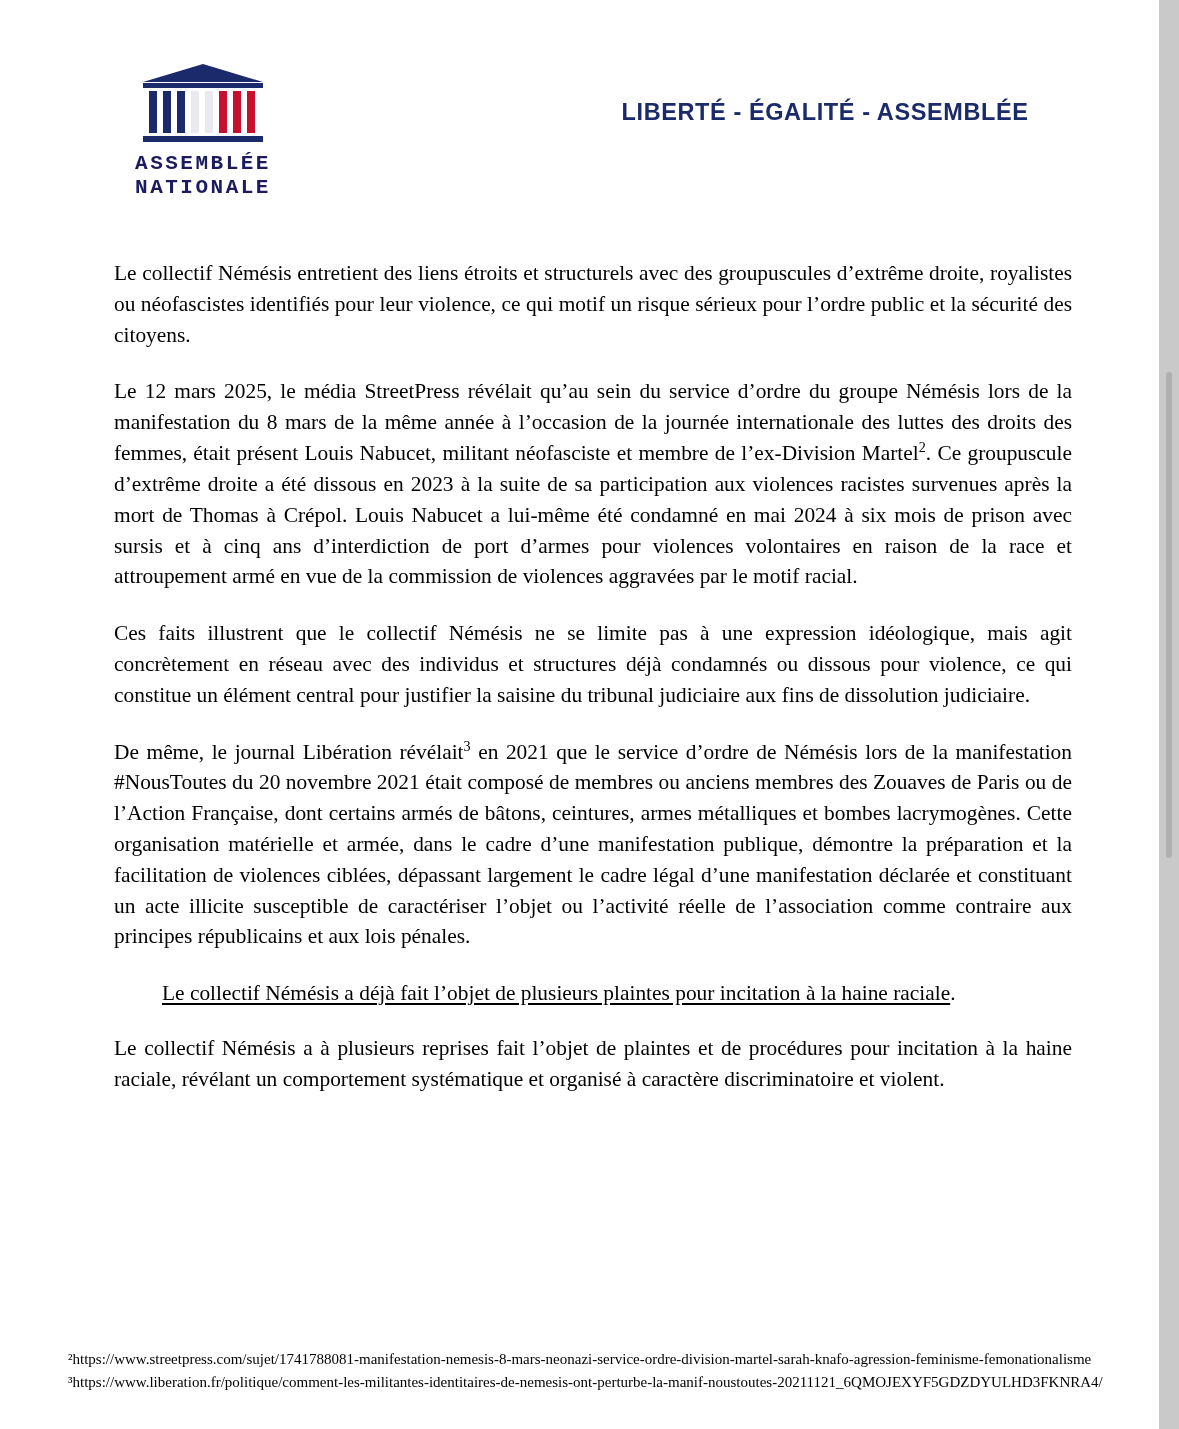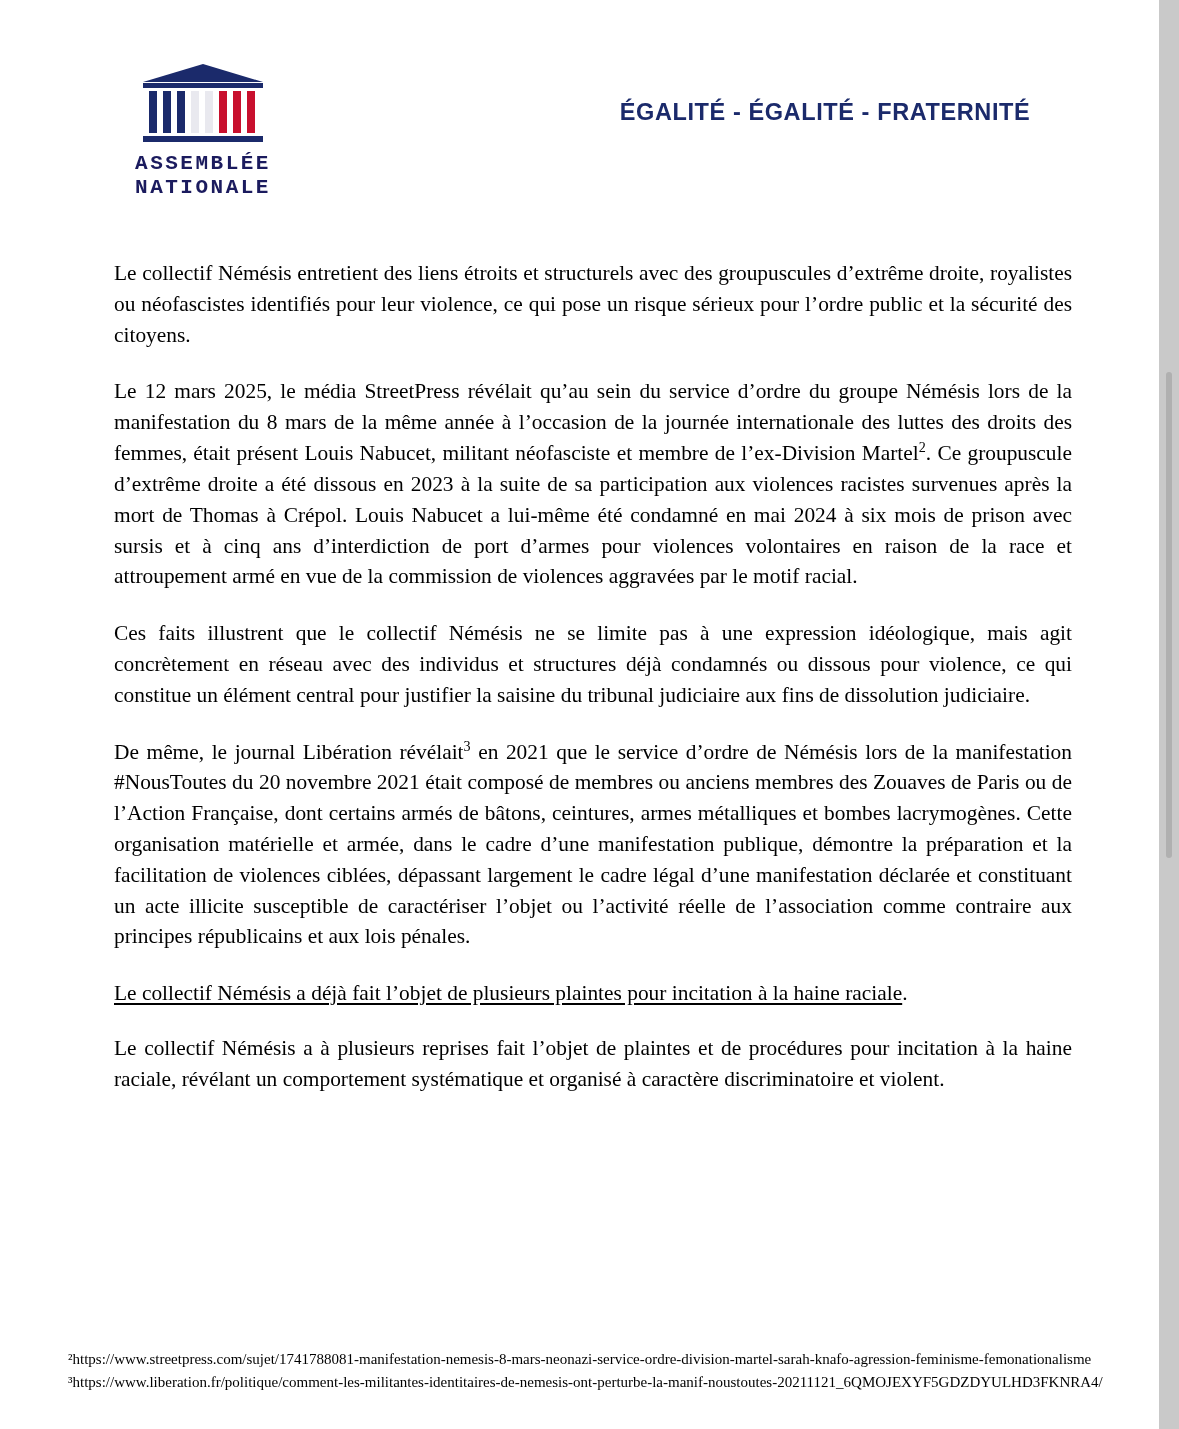"ÉGALITÉ - ÉGALITÉ - FRATERNITÉ" div.rf-sub { text: ÉGALITÉ - ÉGALITÉ - FRATERNITÉ -> LIBERTÉ - ÉGALITÉ - ASSEMBLÉE }
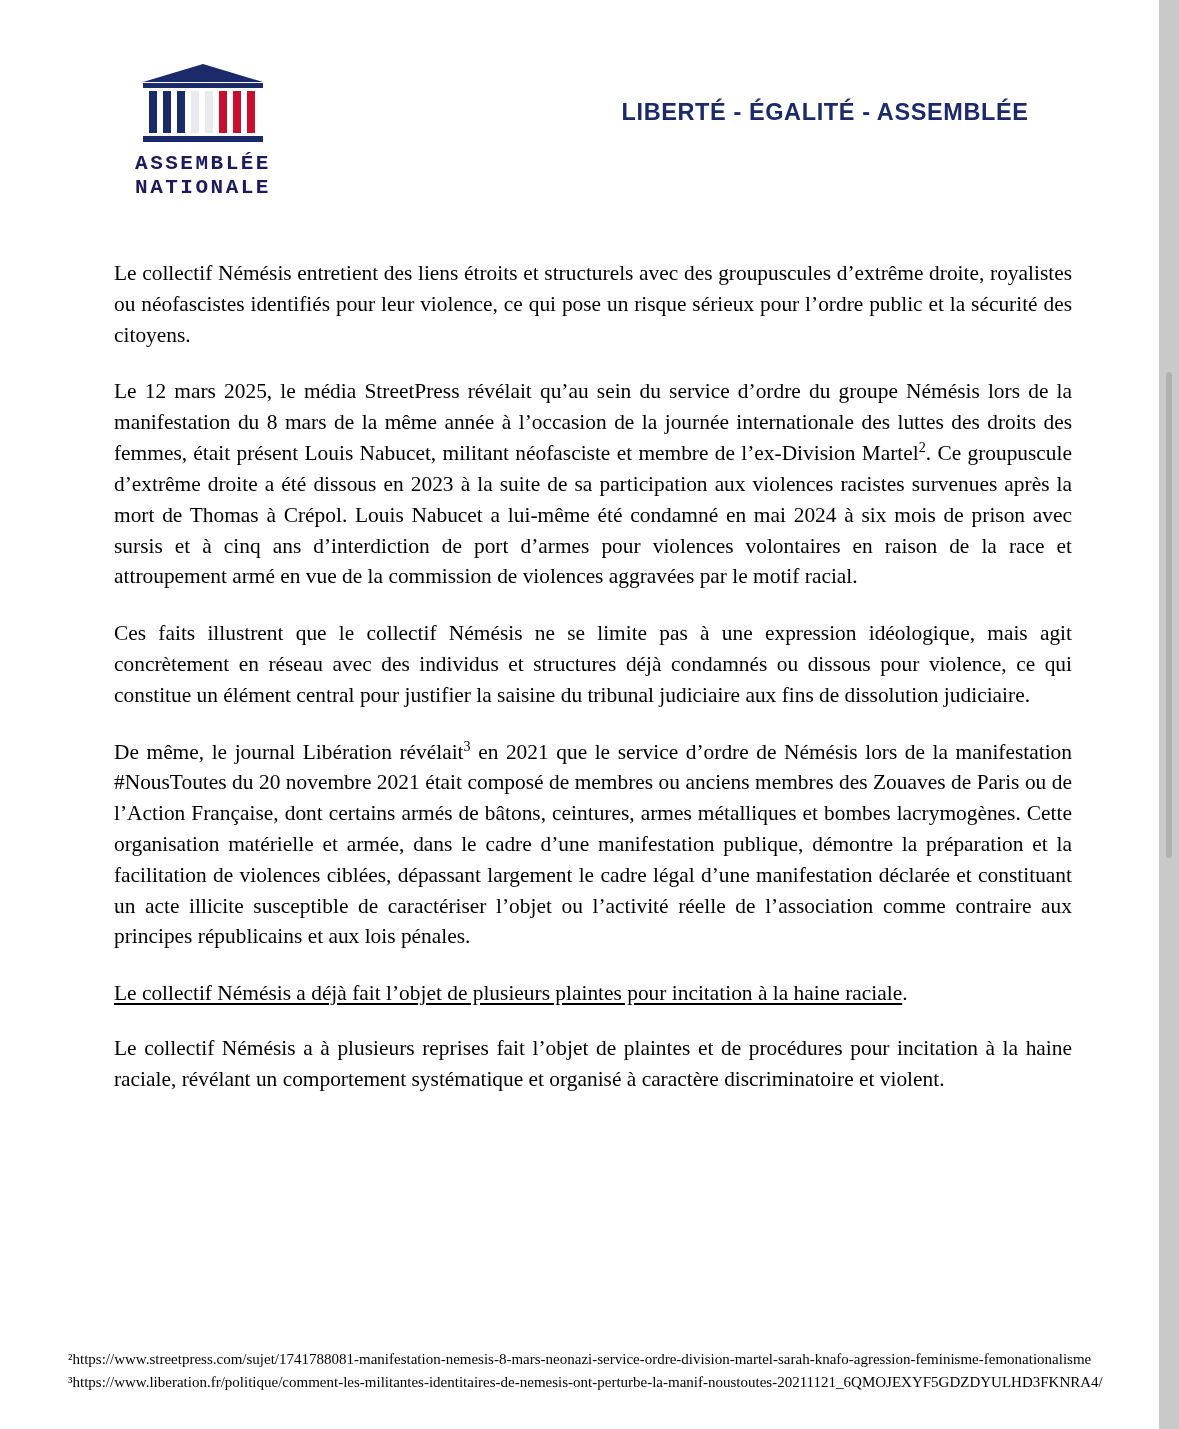"Le collectif Némésis entretient des" p { text: pose -> motif }
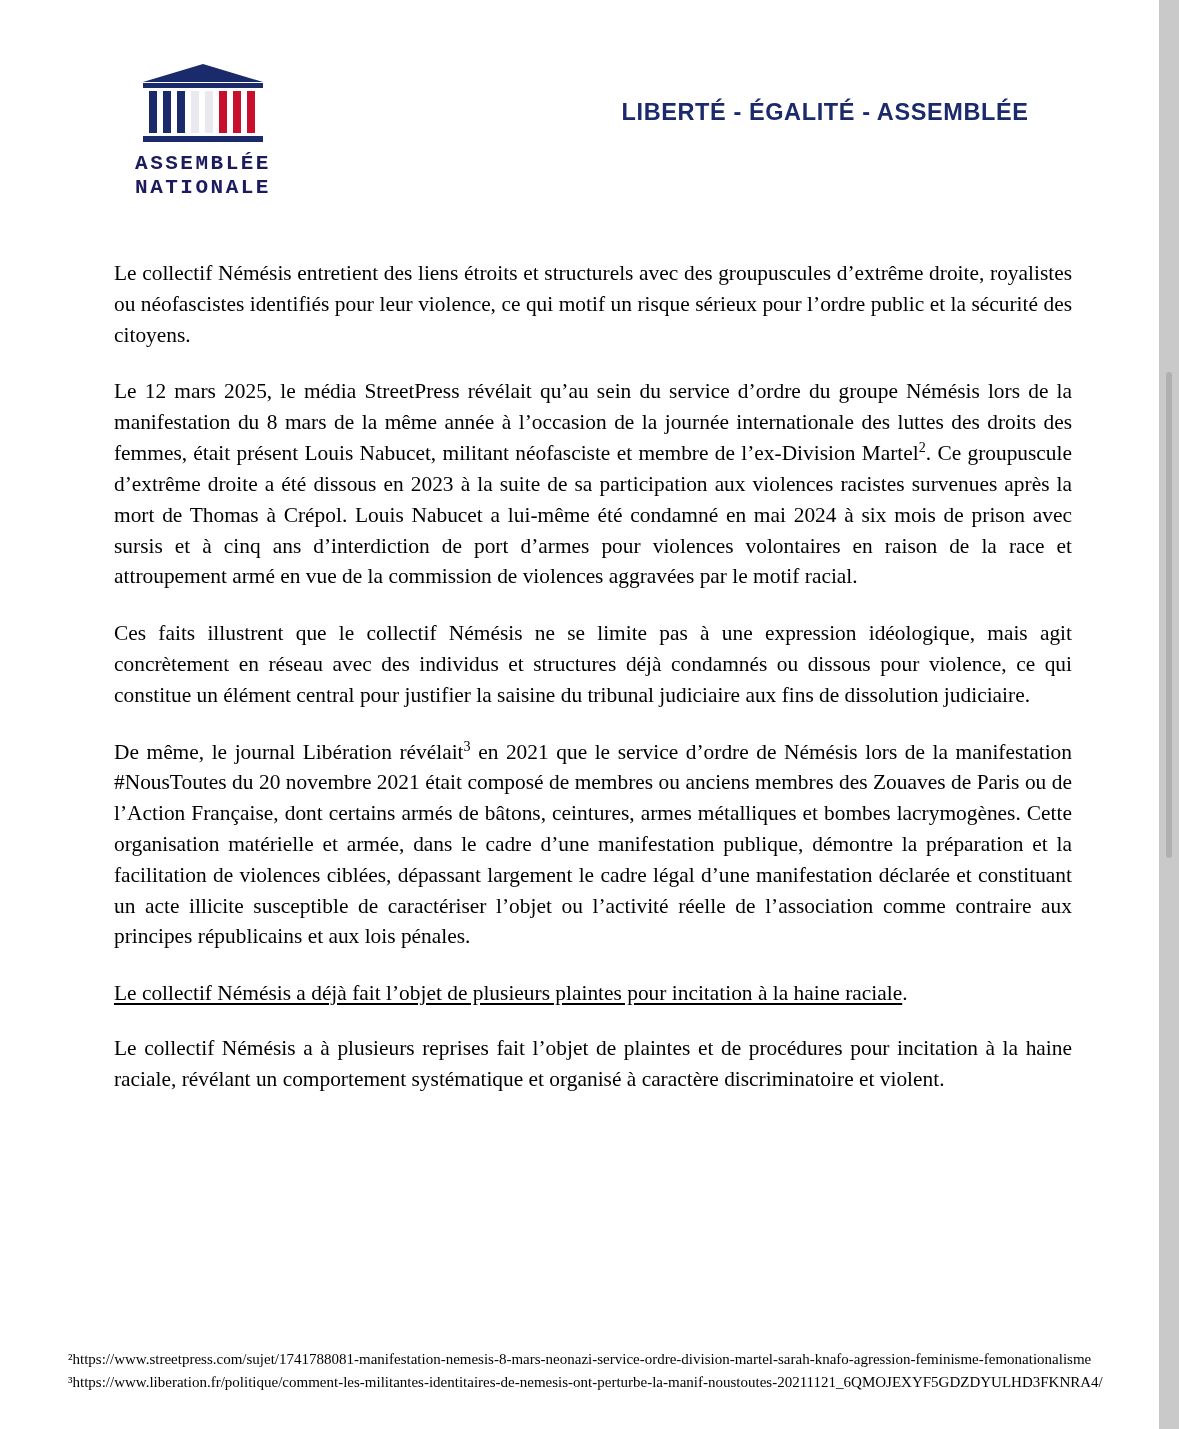"Le collectif Némésis a déjà" .content p.tight { margin-left: none -> 48px }
